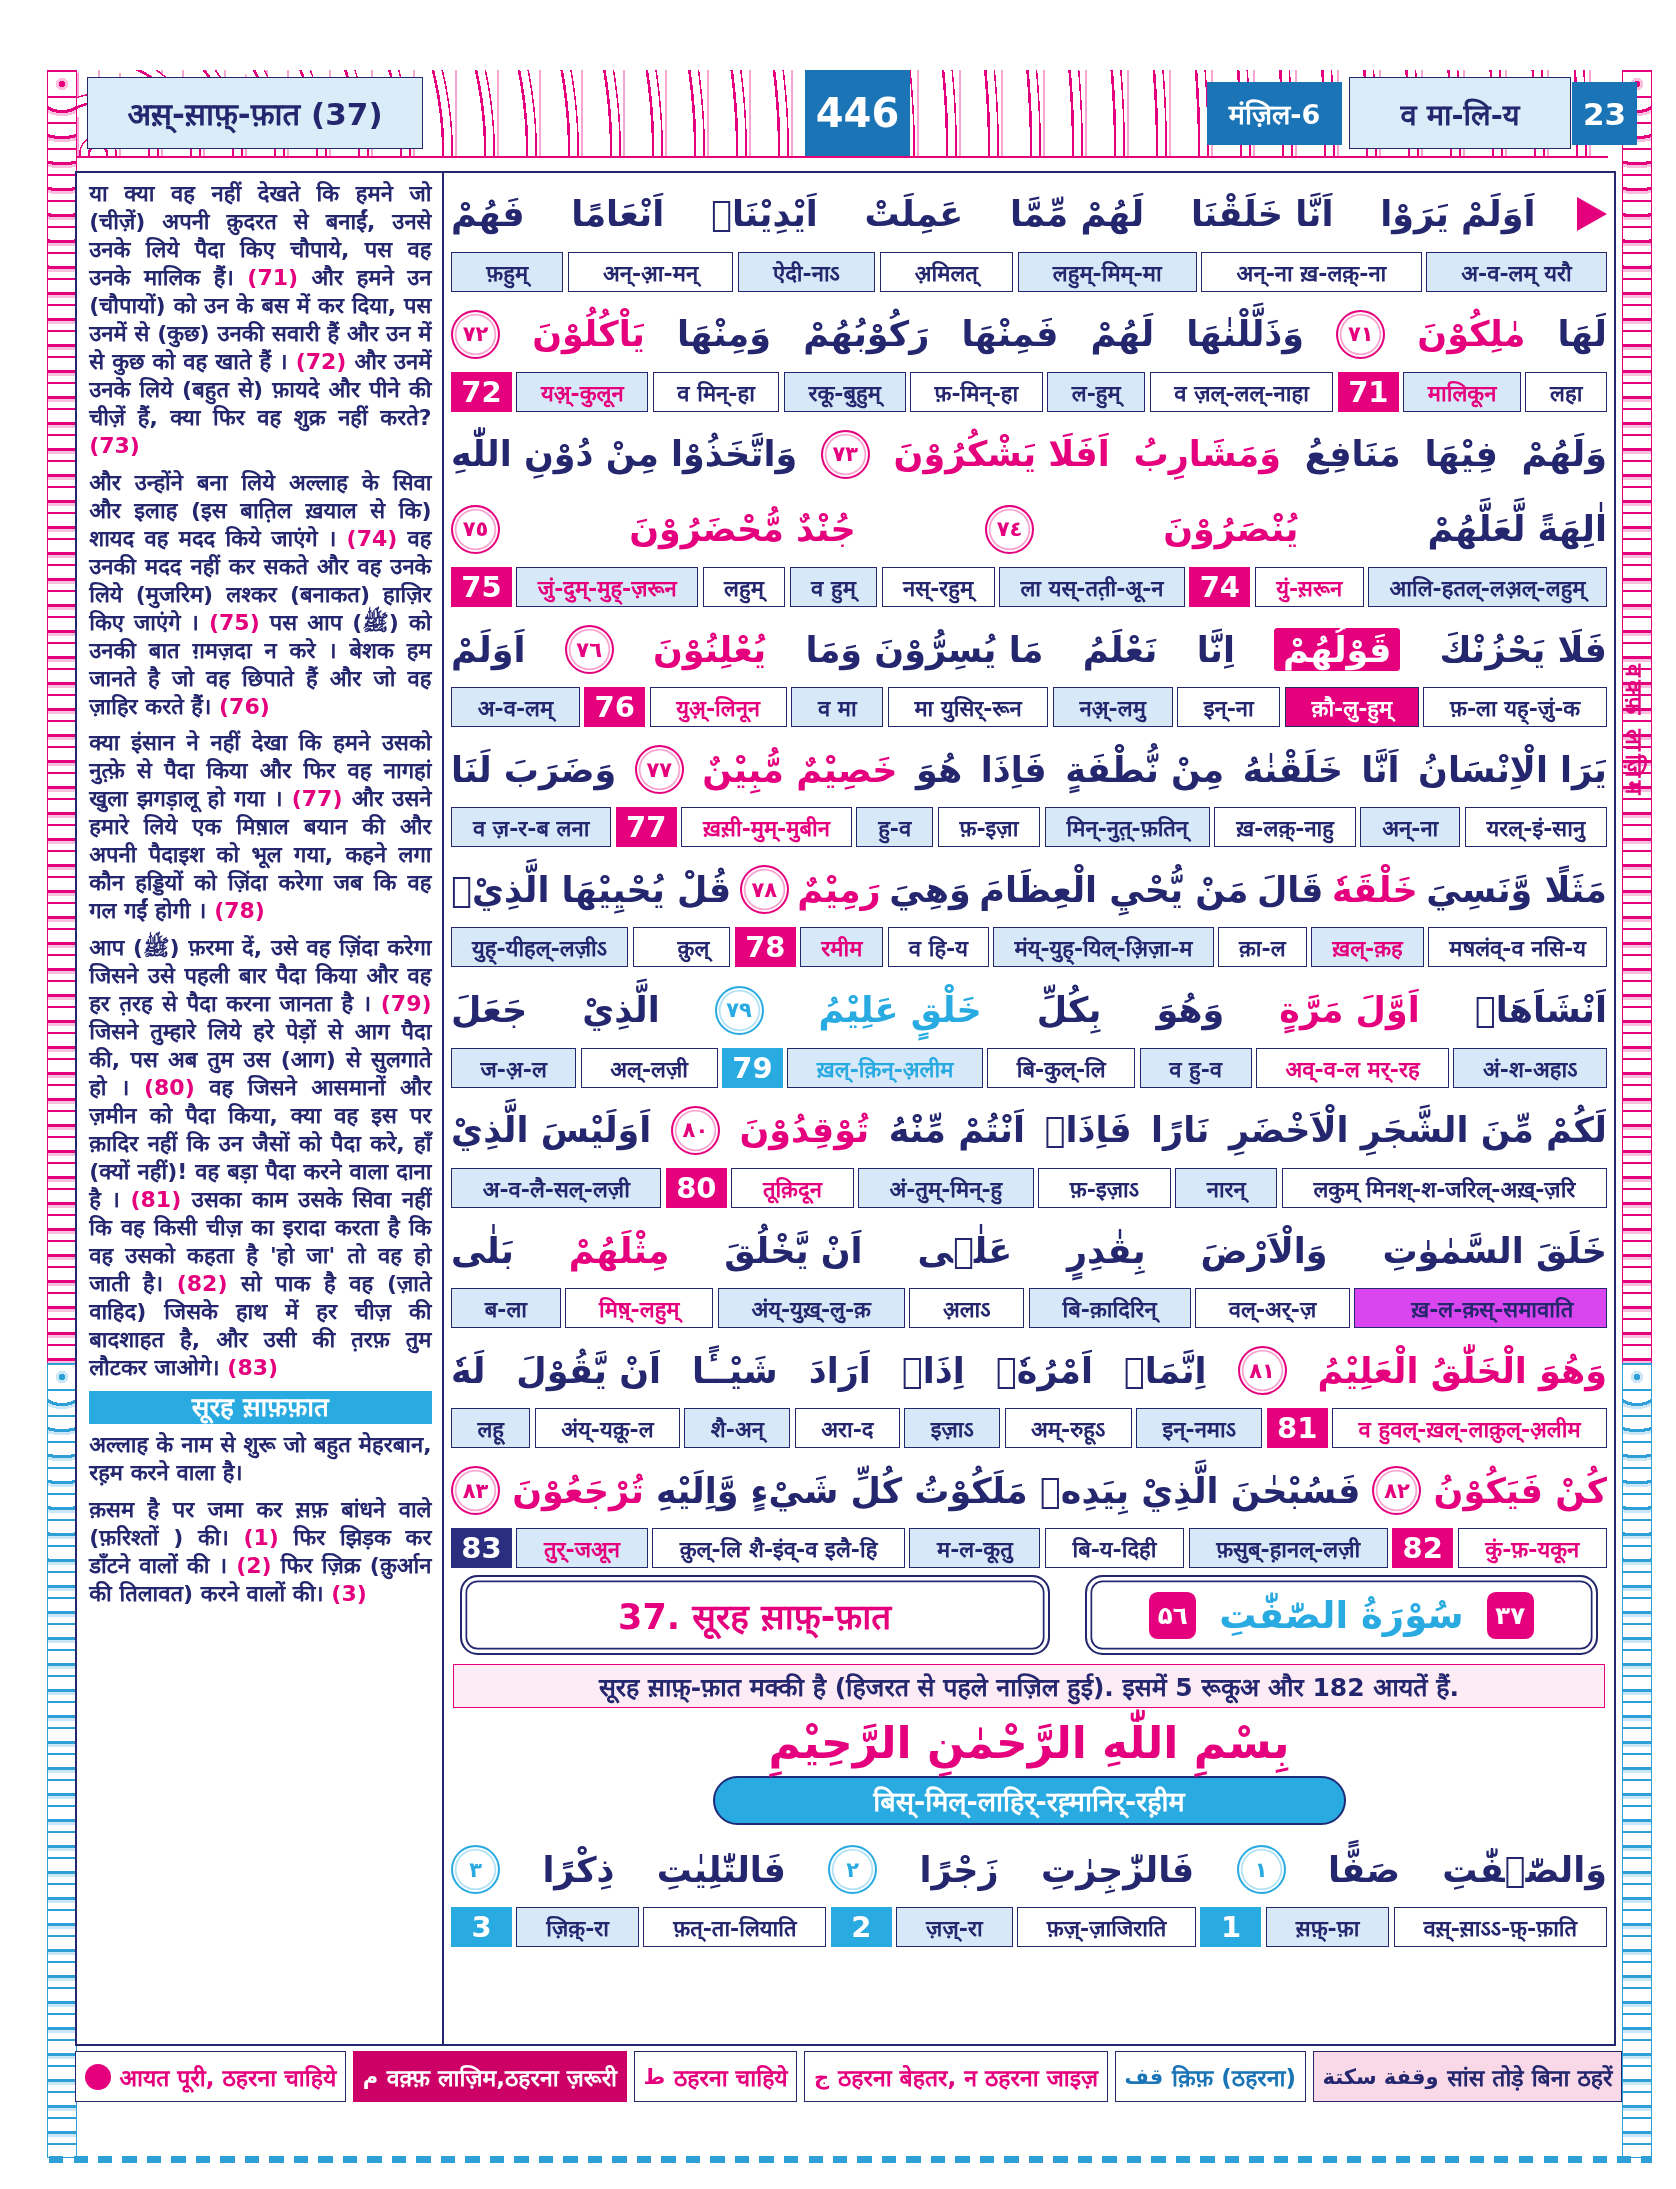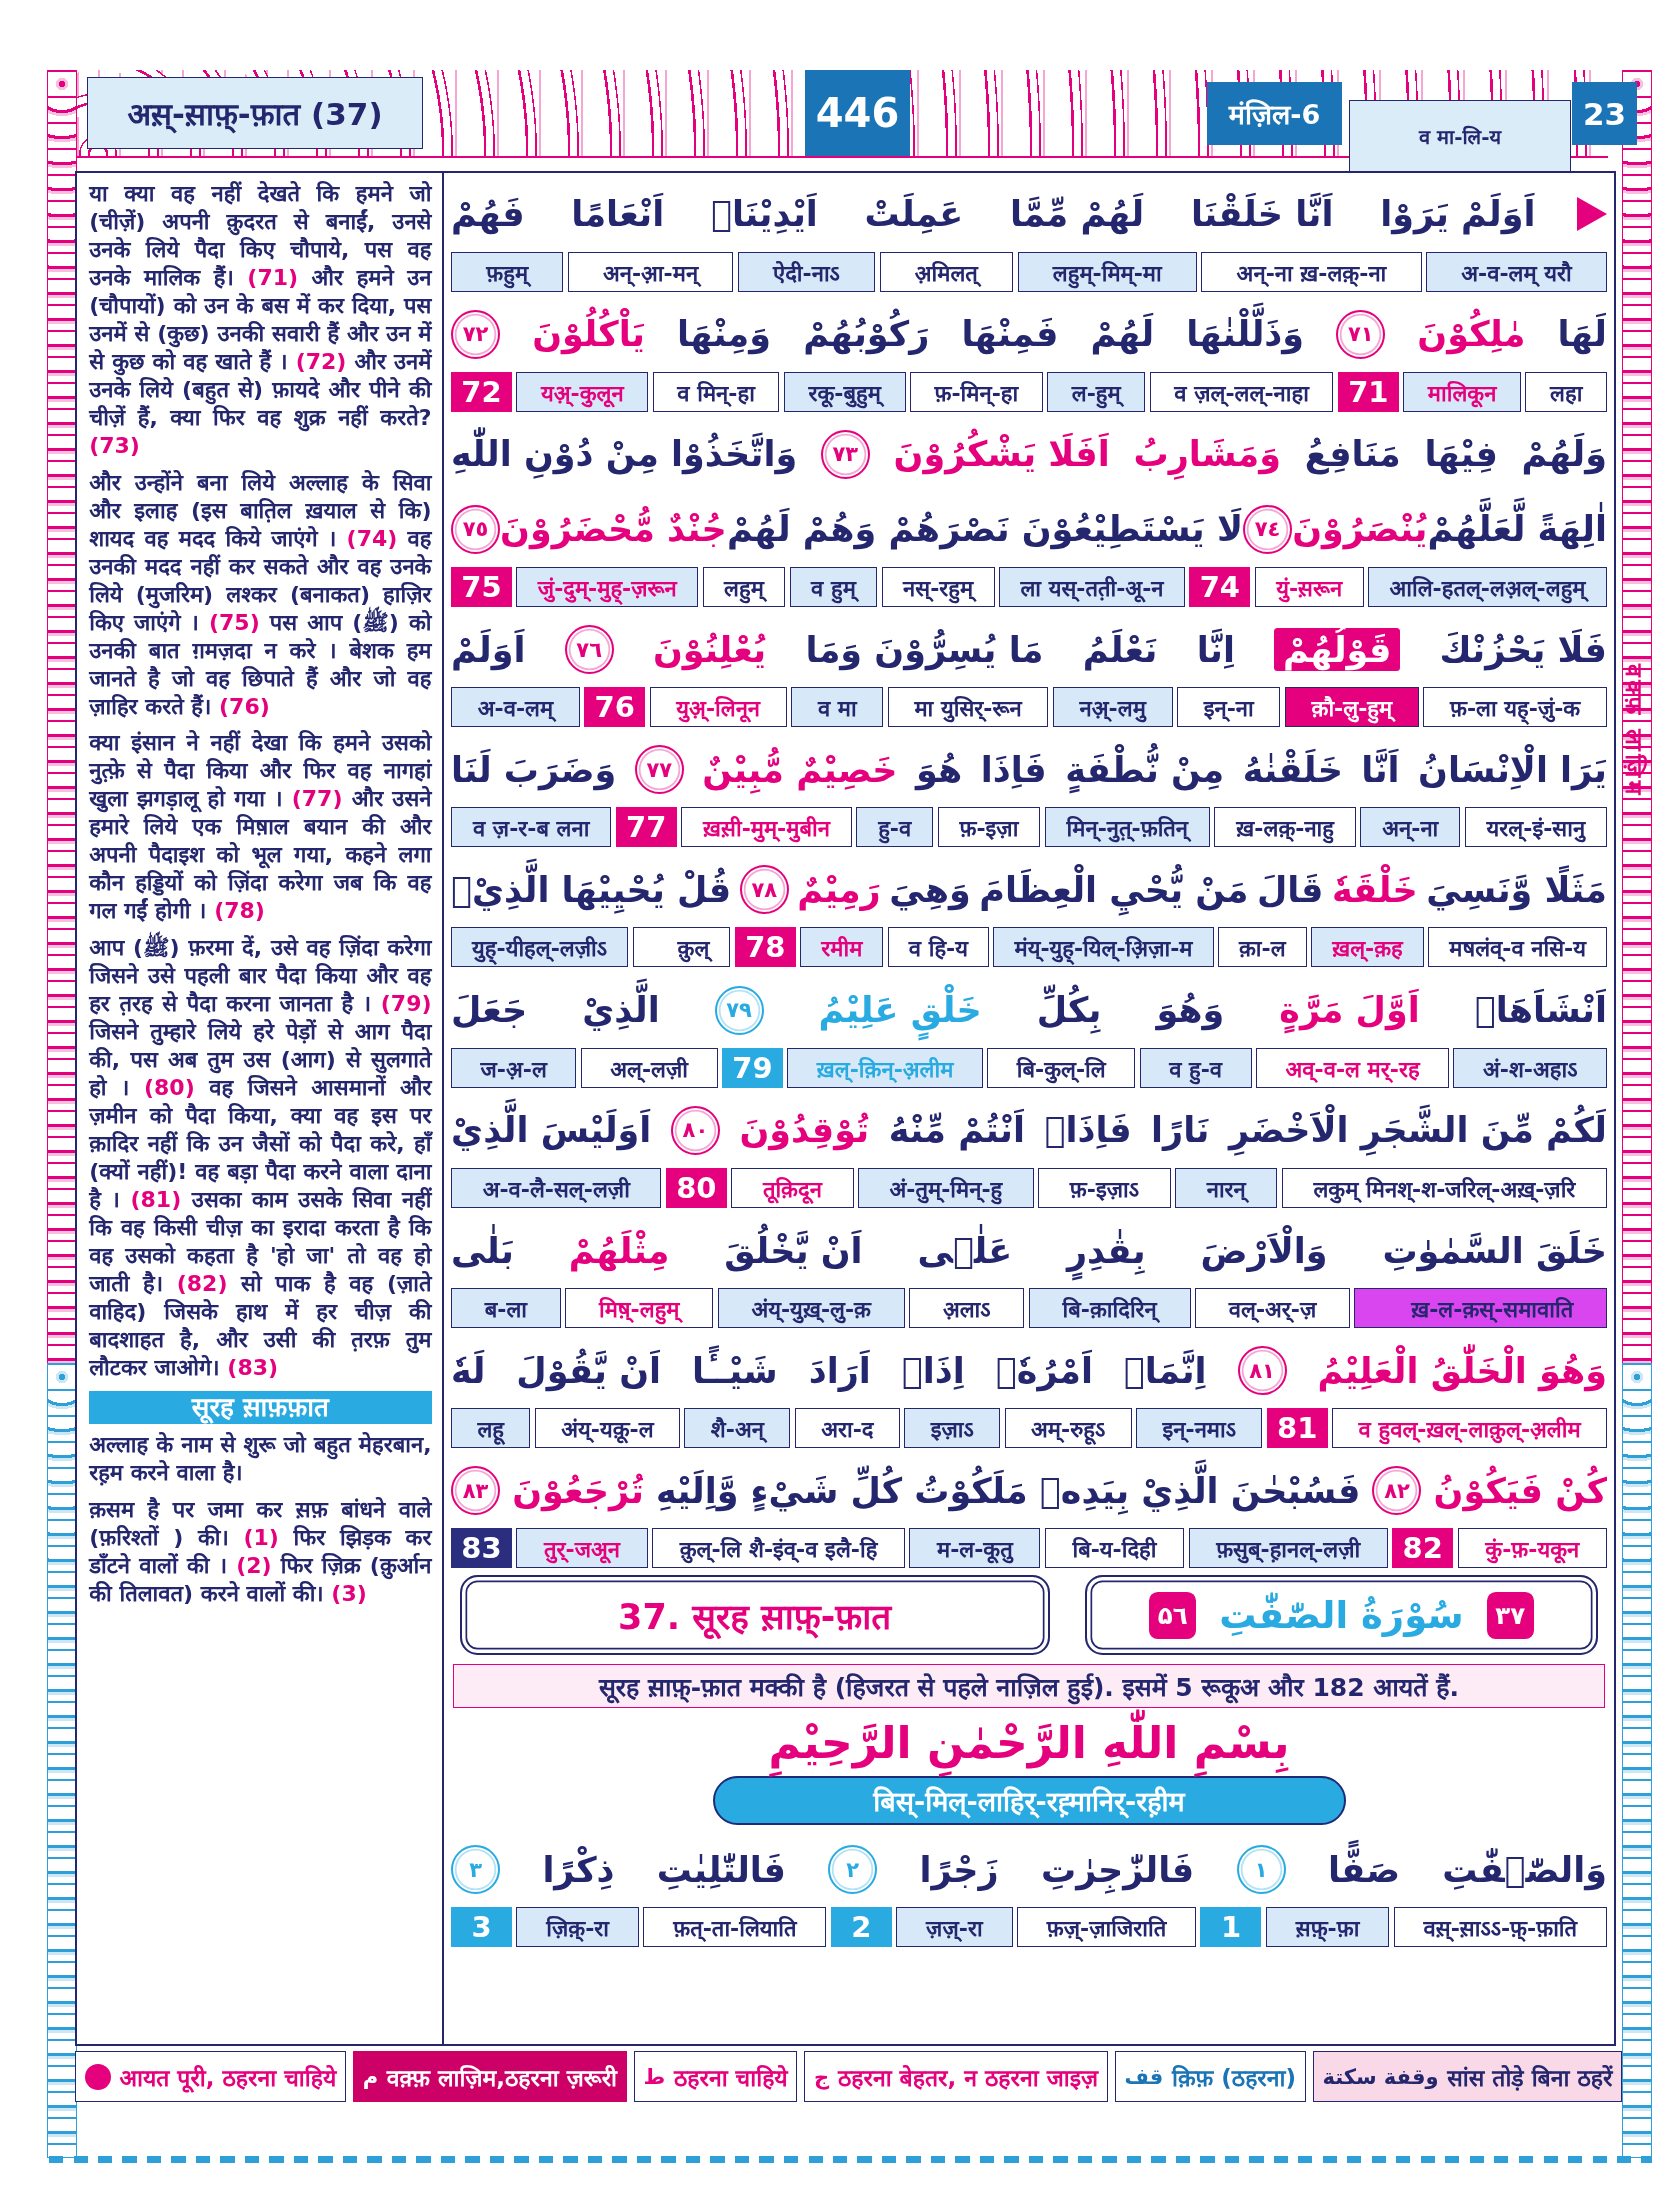"व मा-लि-य" div.hdr-box { font-size: 20px -> 29px; margin-top: 23px -> none }
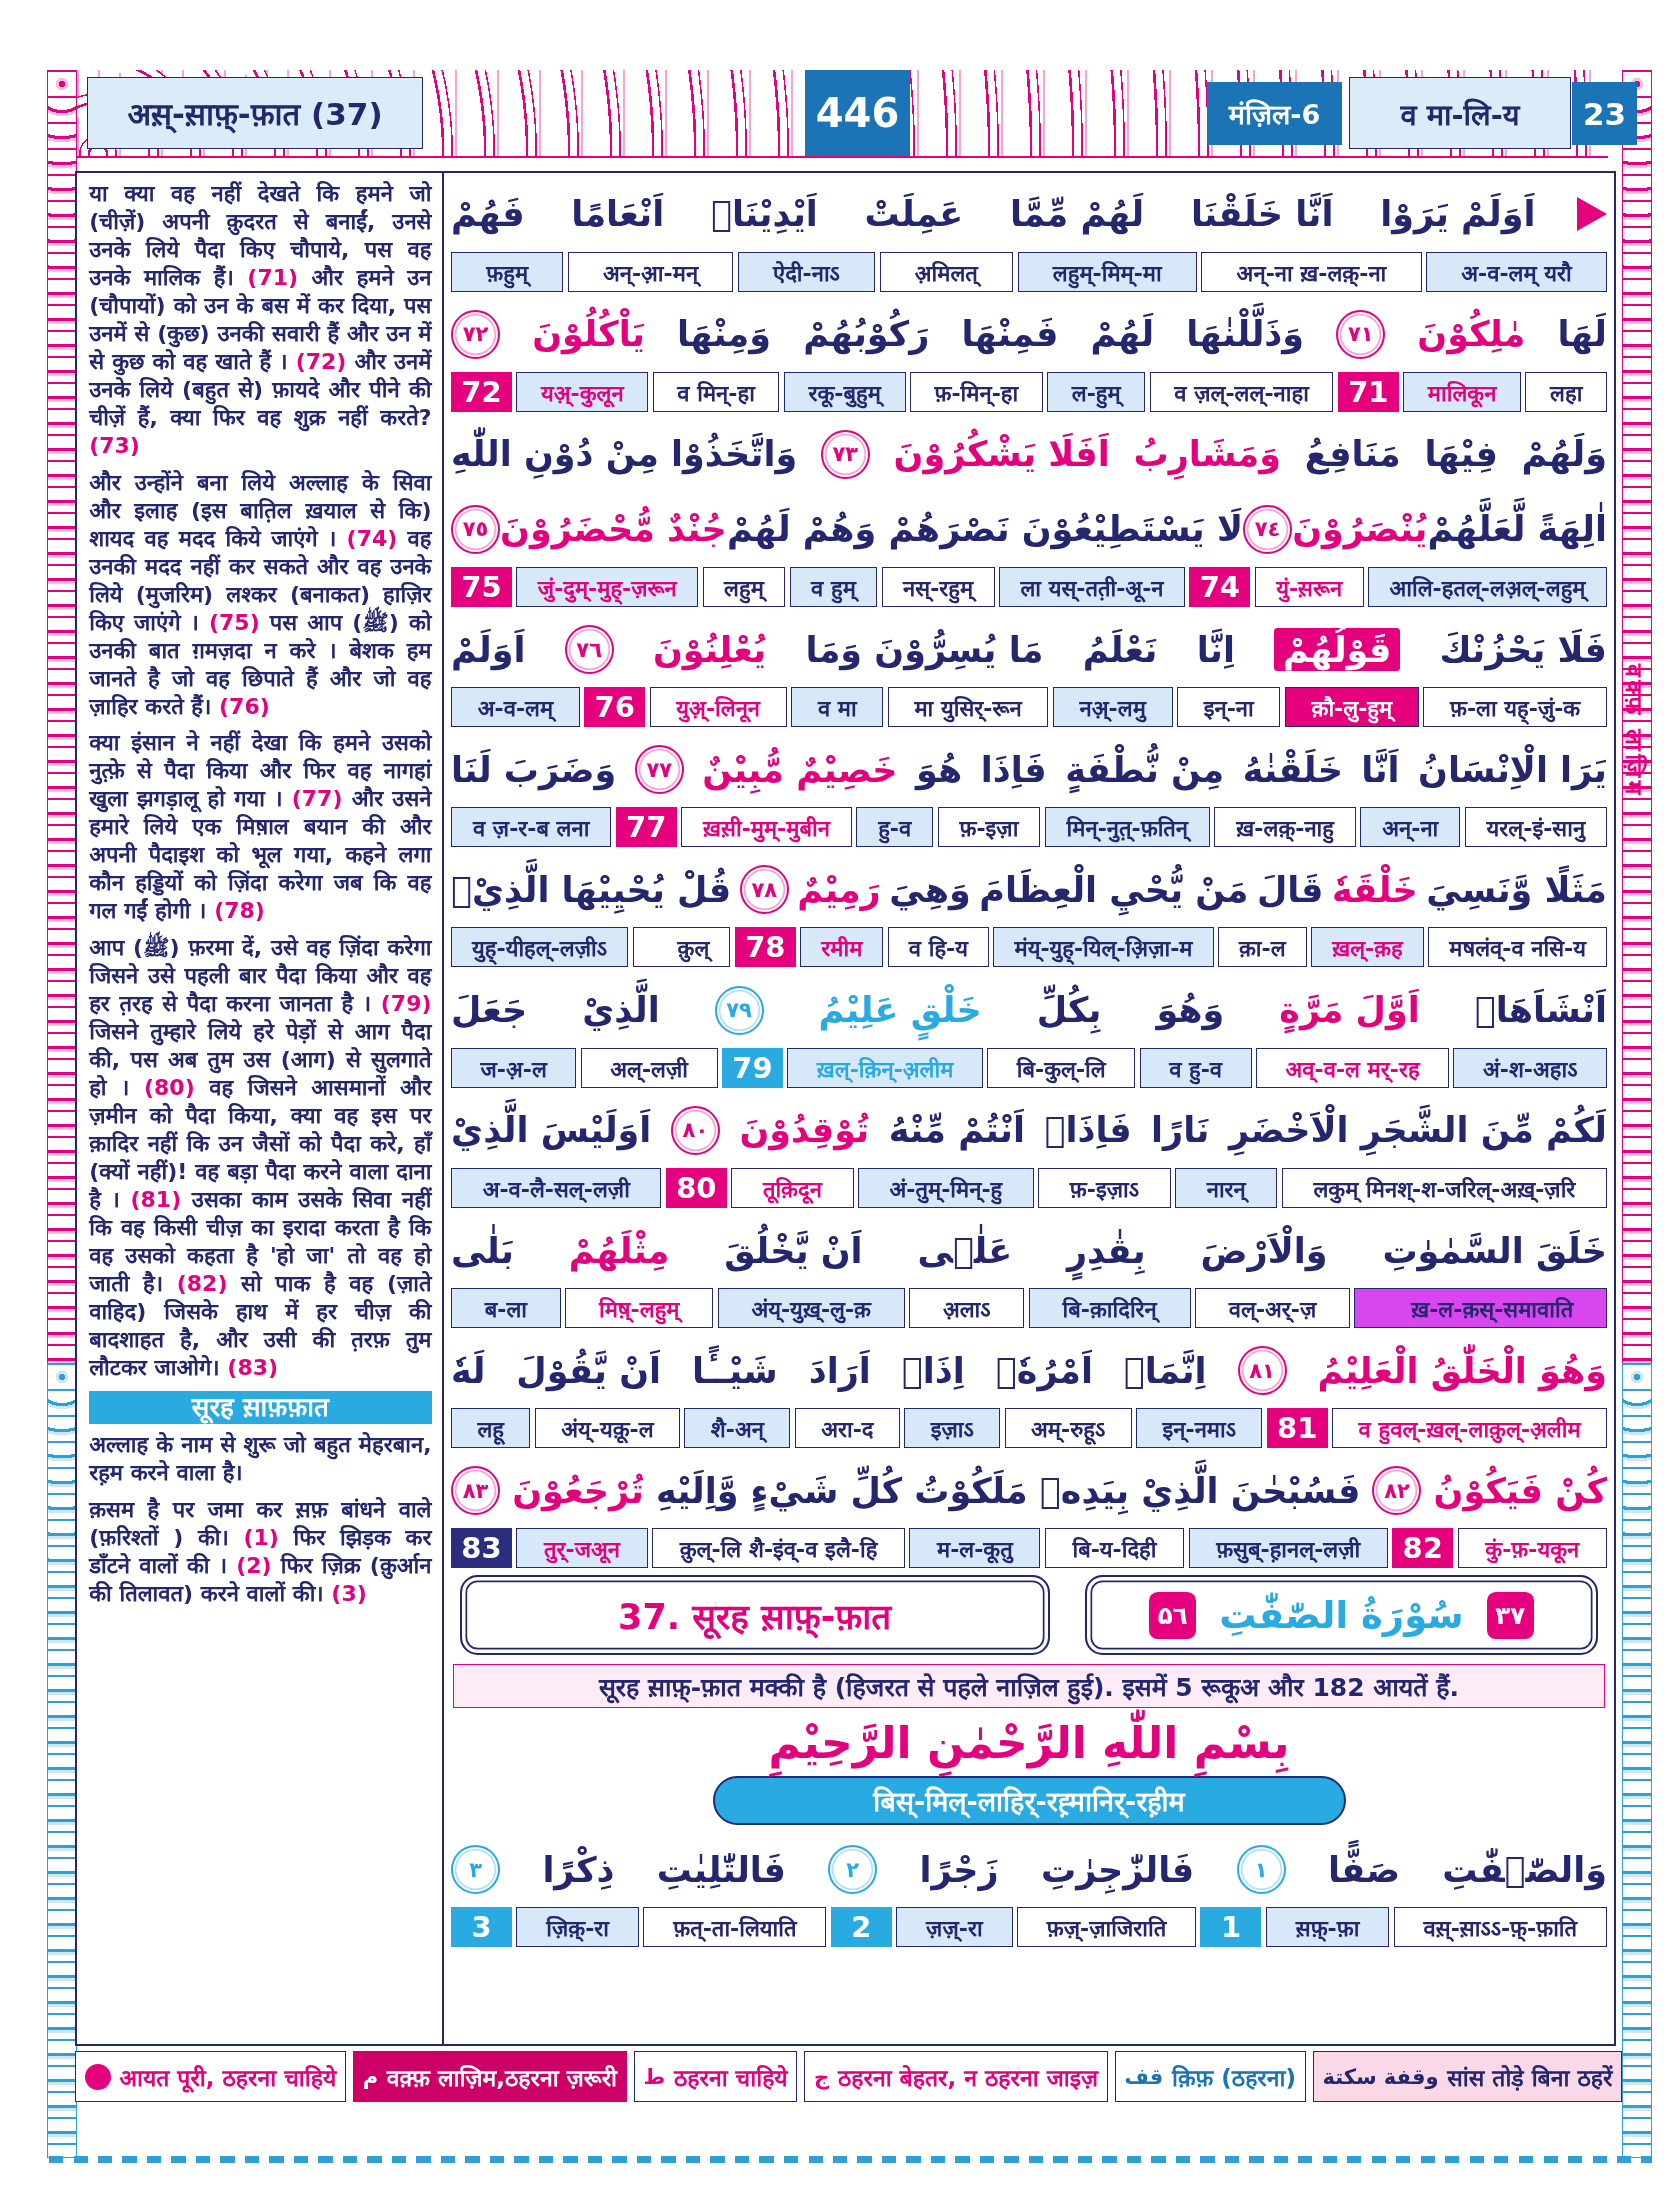"لَا يَسْتَطِيْعُوْنَ نَصْرَهُمْ وَهُمْ" span.c-navy { html: <span>لَا يَسْتَطِيْعُوْنَ نَصْرَهُمْ وَهُمْ لَهُمْ</span> -> none }
